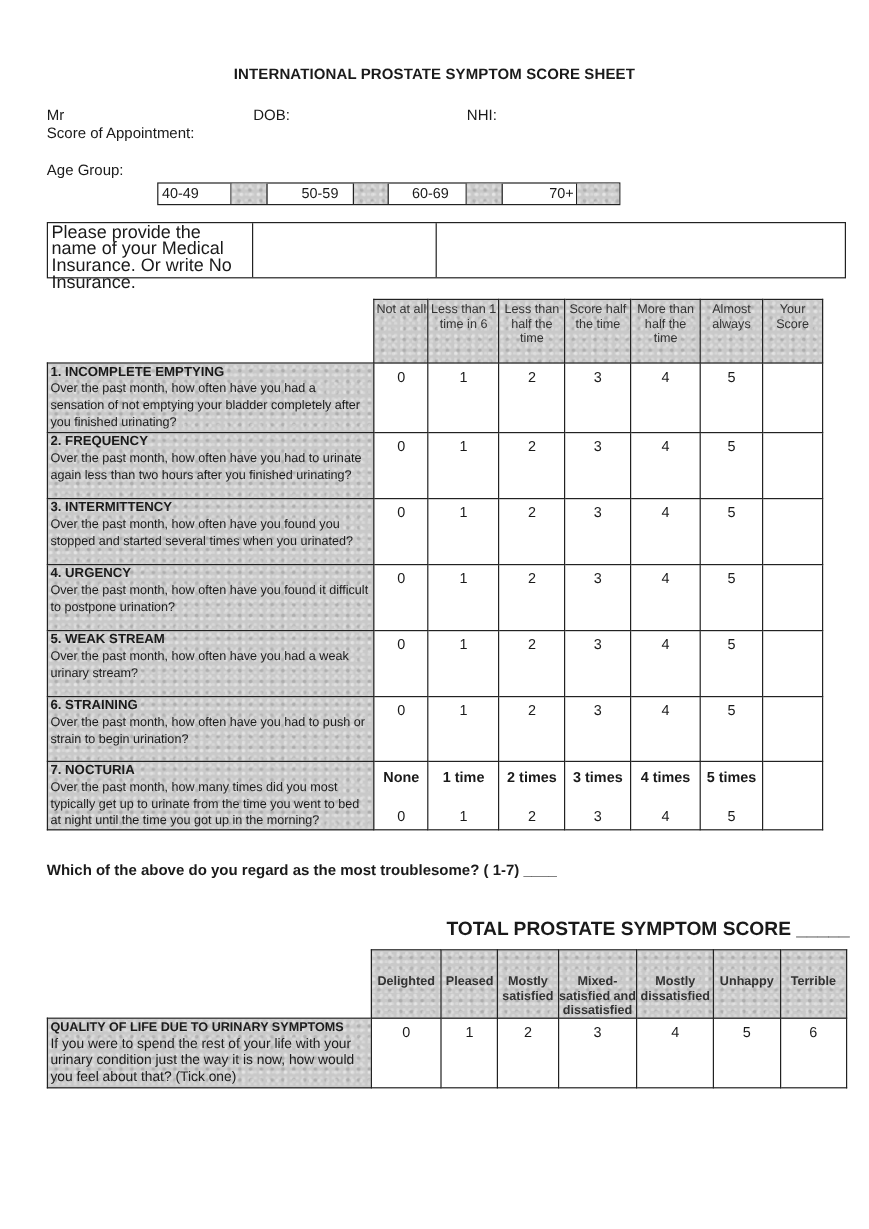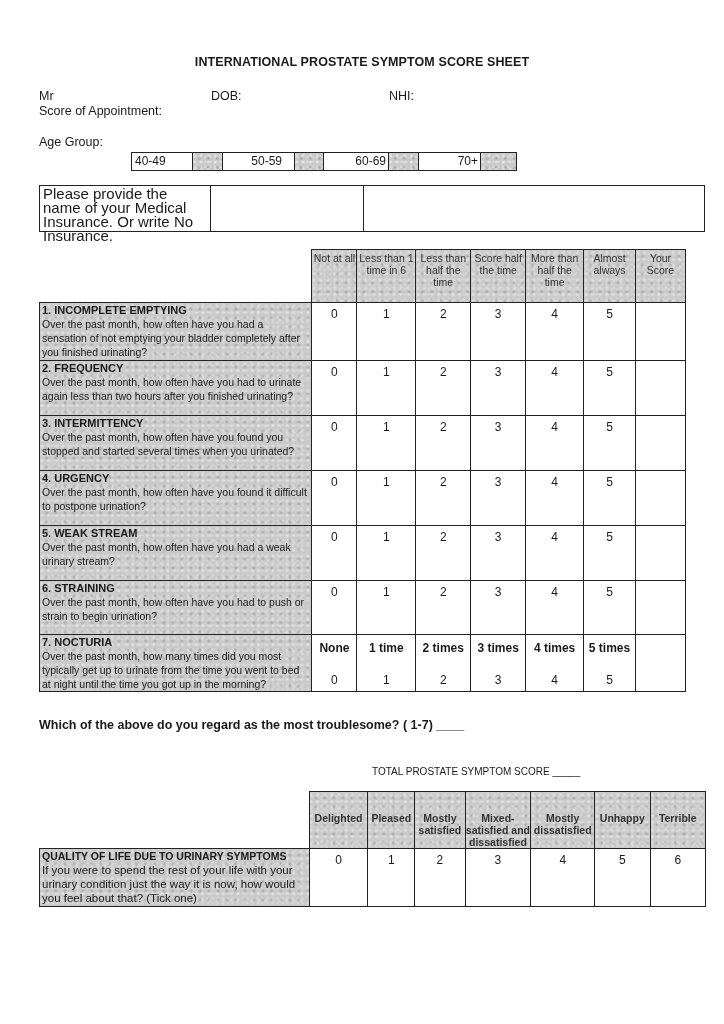"60-69" div.opt { padding-right: 2px -> 14px }
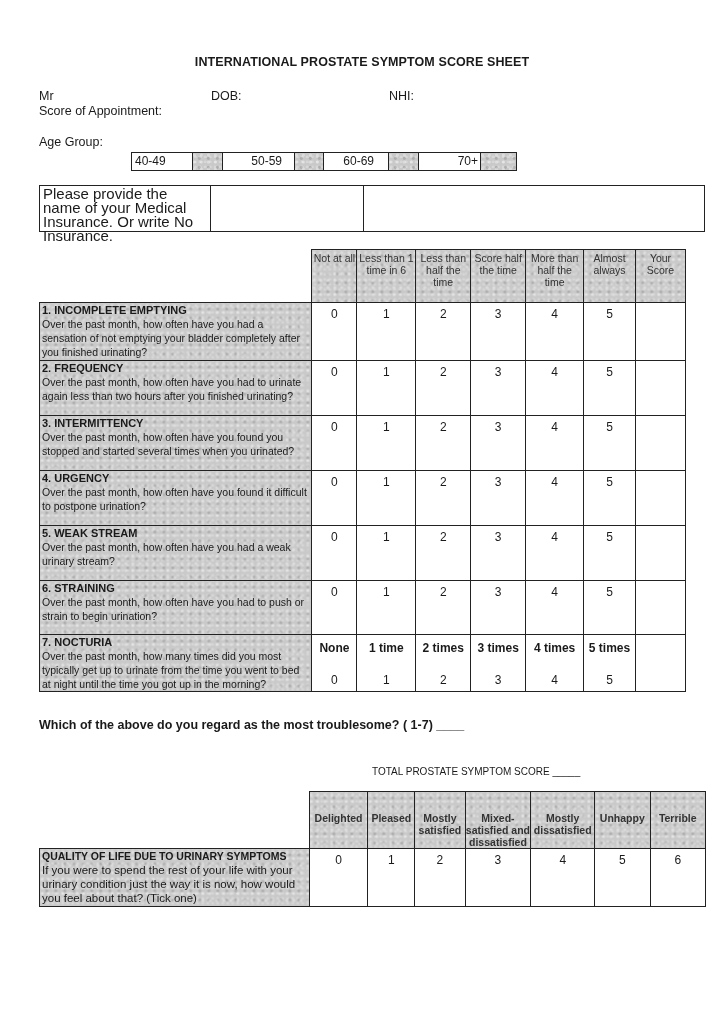"TOTAL PROSTATE SYMPTOM SCORE _____" .total { font-size: 10px -> 16px; font-weight: normal -> bold }
